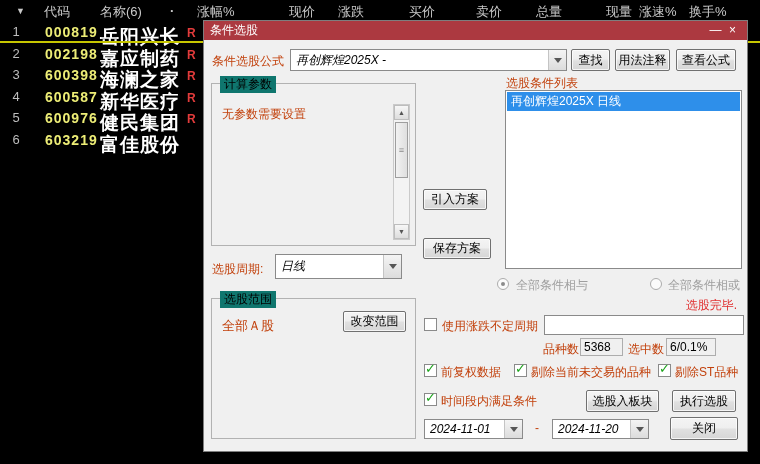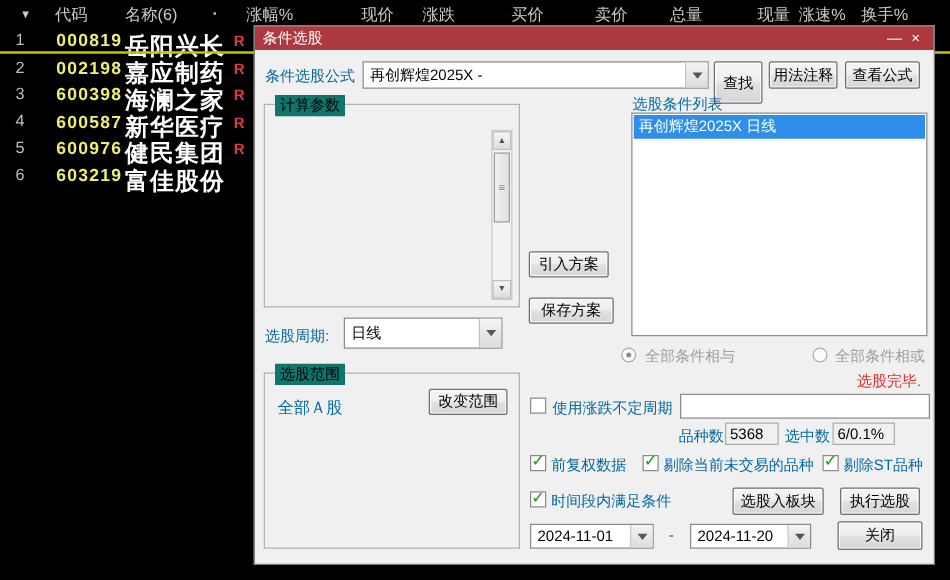"条件选股公式" .lbl { color: #0369a1 -> #c2410c }
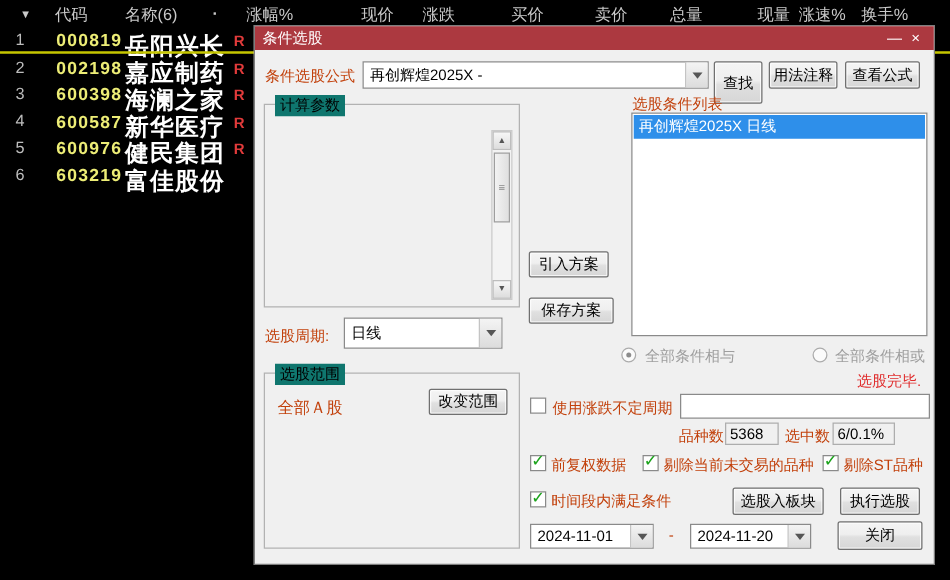"再创辉煌2025X -" .combo-text { font-style: none -> italic }
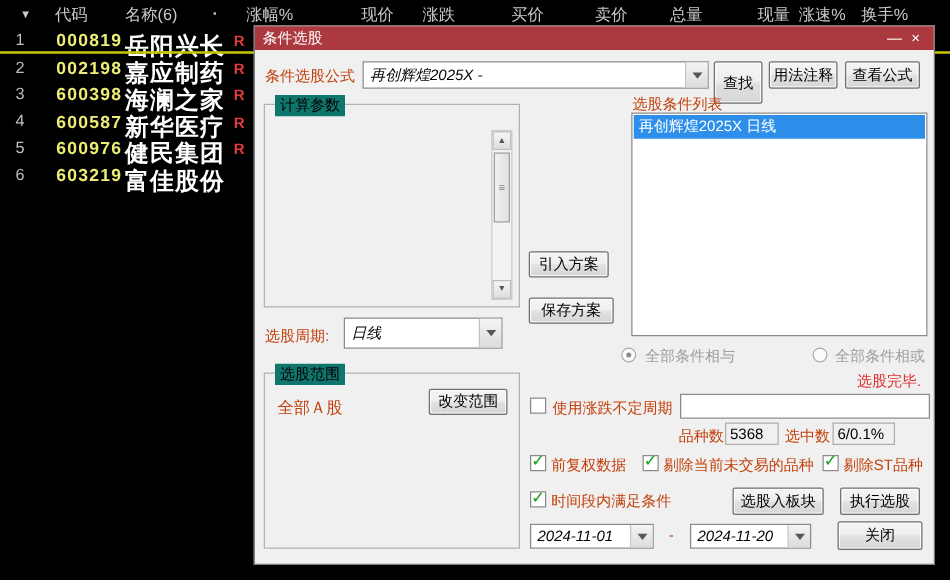"查找" div.btn { height: 34px -> 22px }
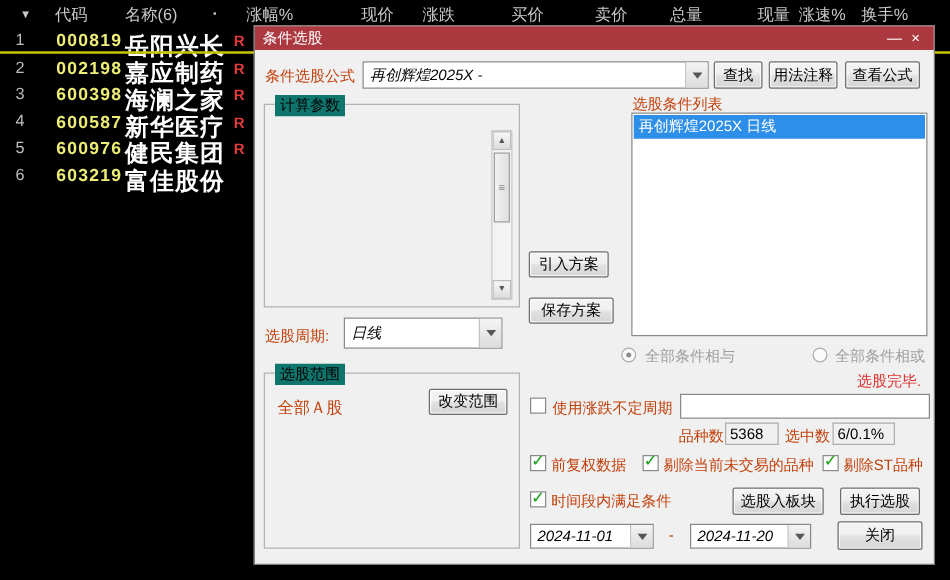"无参数需要设置" span.lbl { html: none -> <span>无参数需要设置</span> }
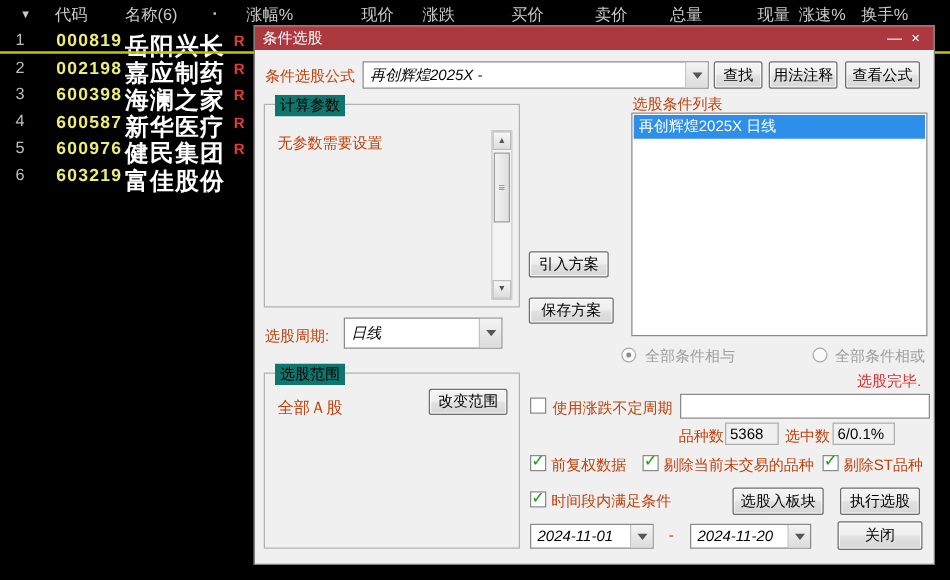"引入方案" div.btn { top: 180px -> 168px }
